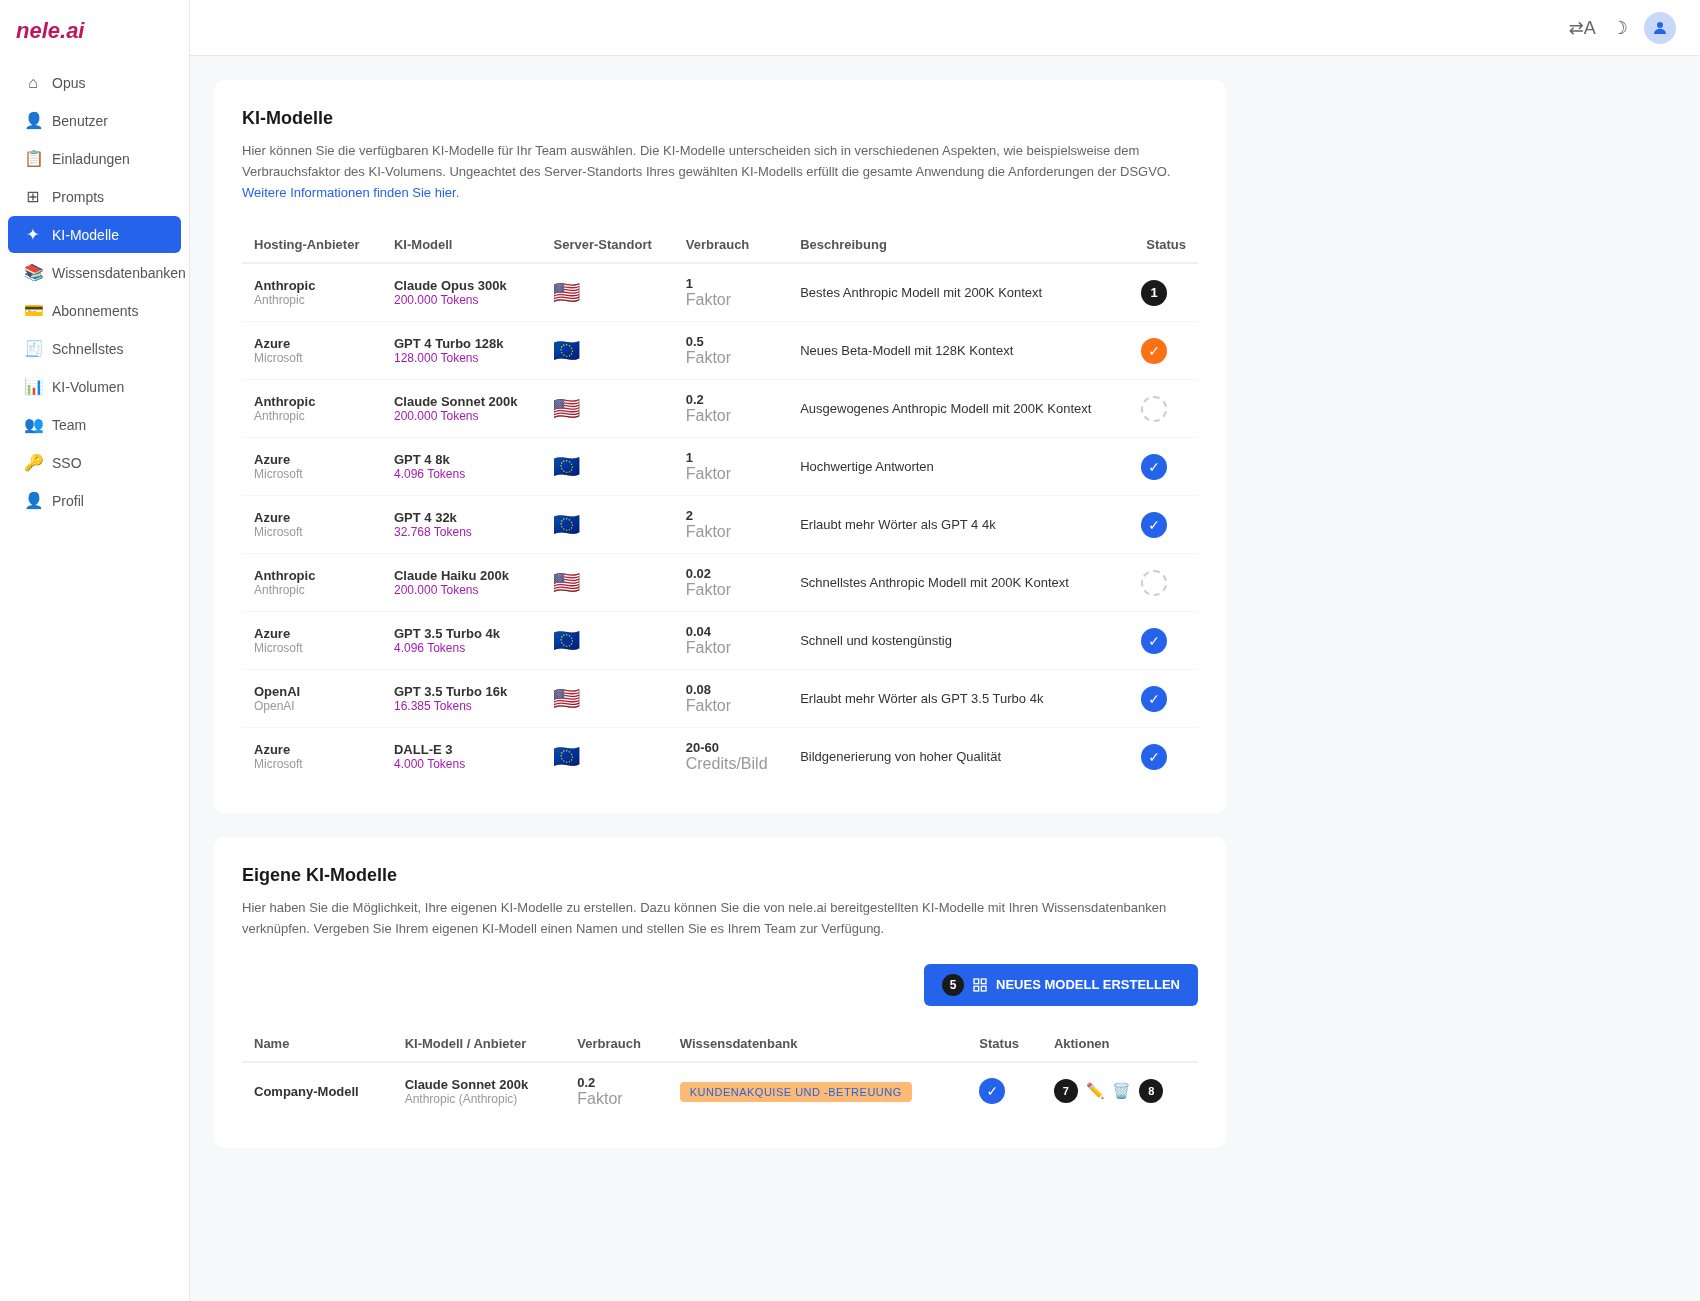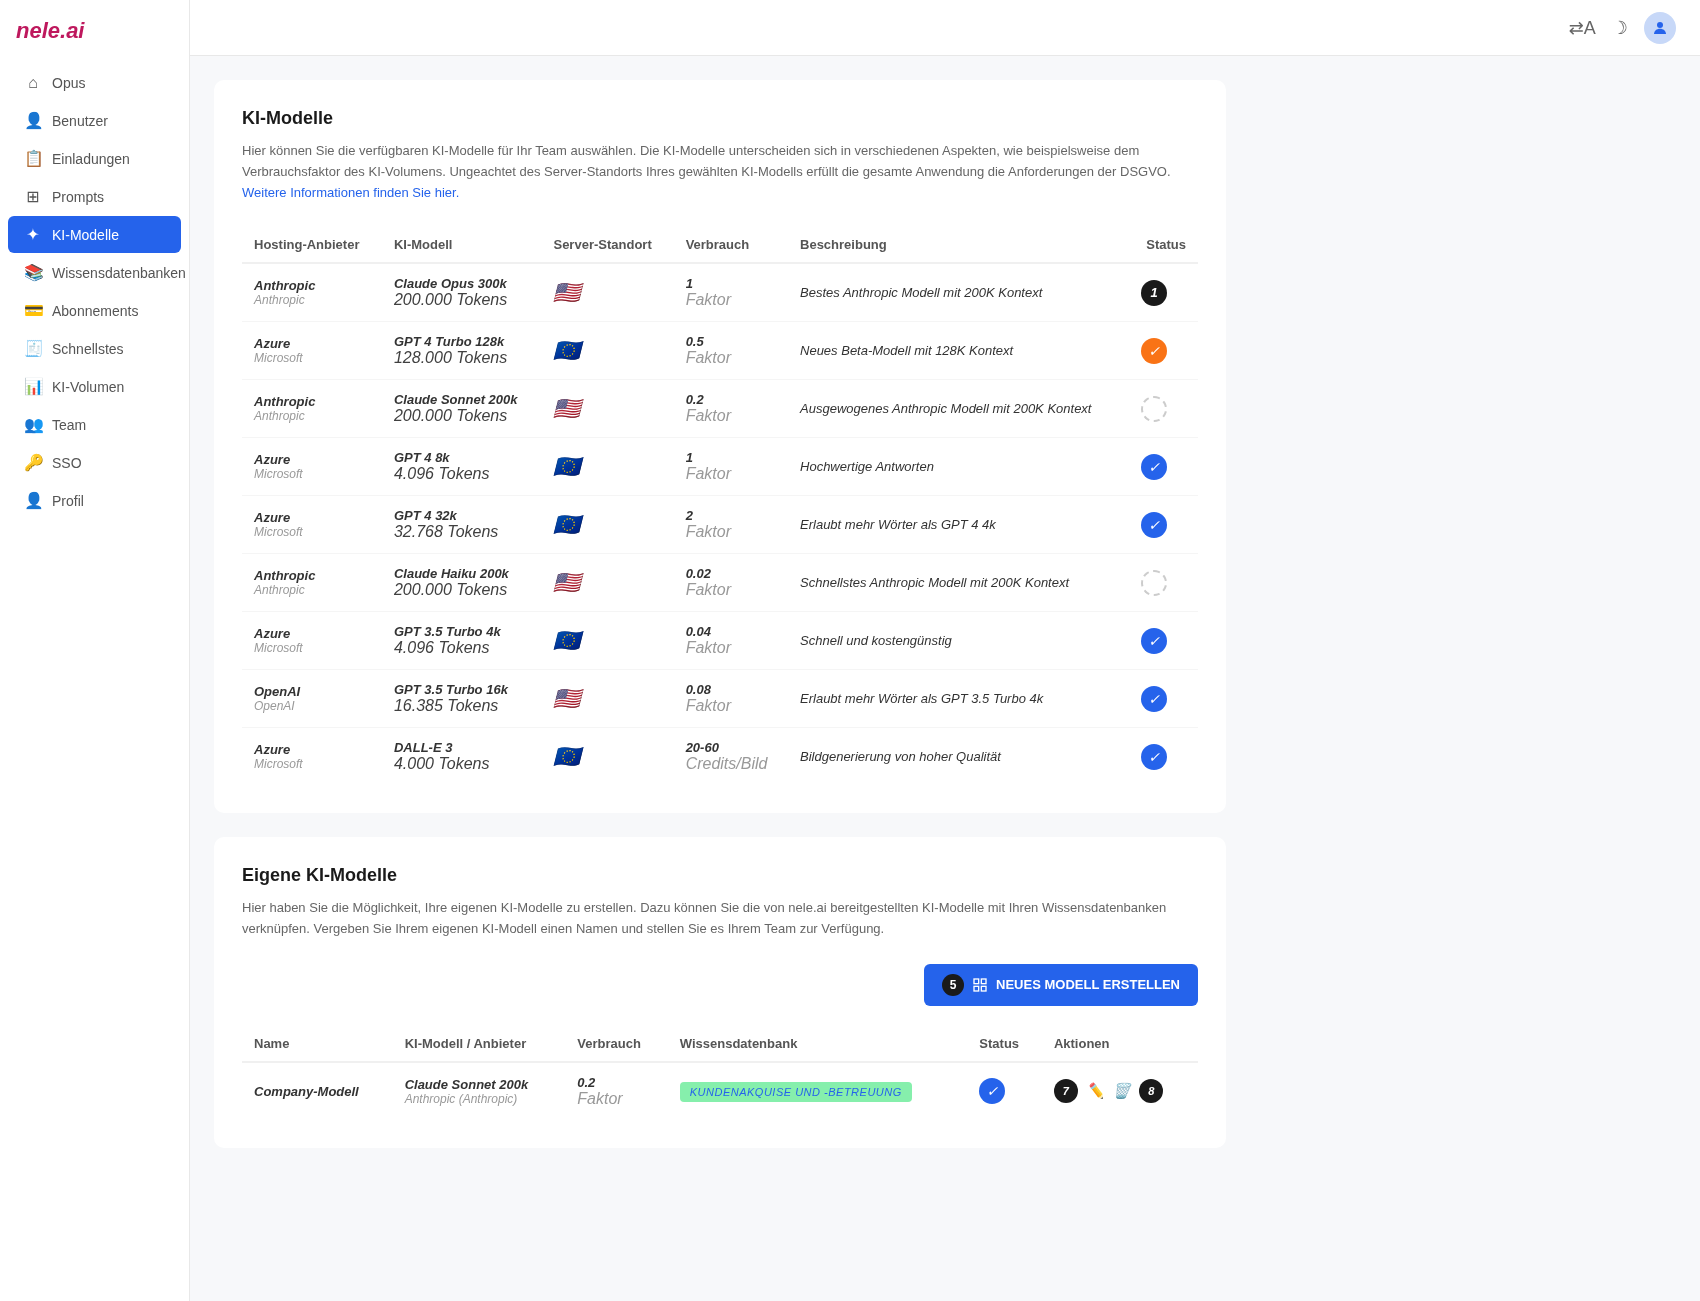"Anthropic" .table tbody tr { font-style: italic -> none }
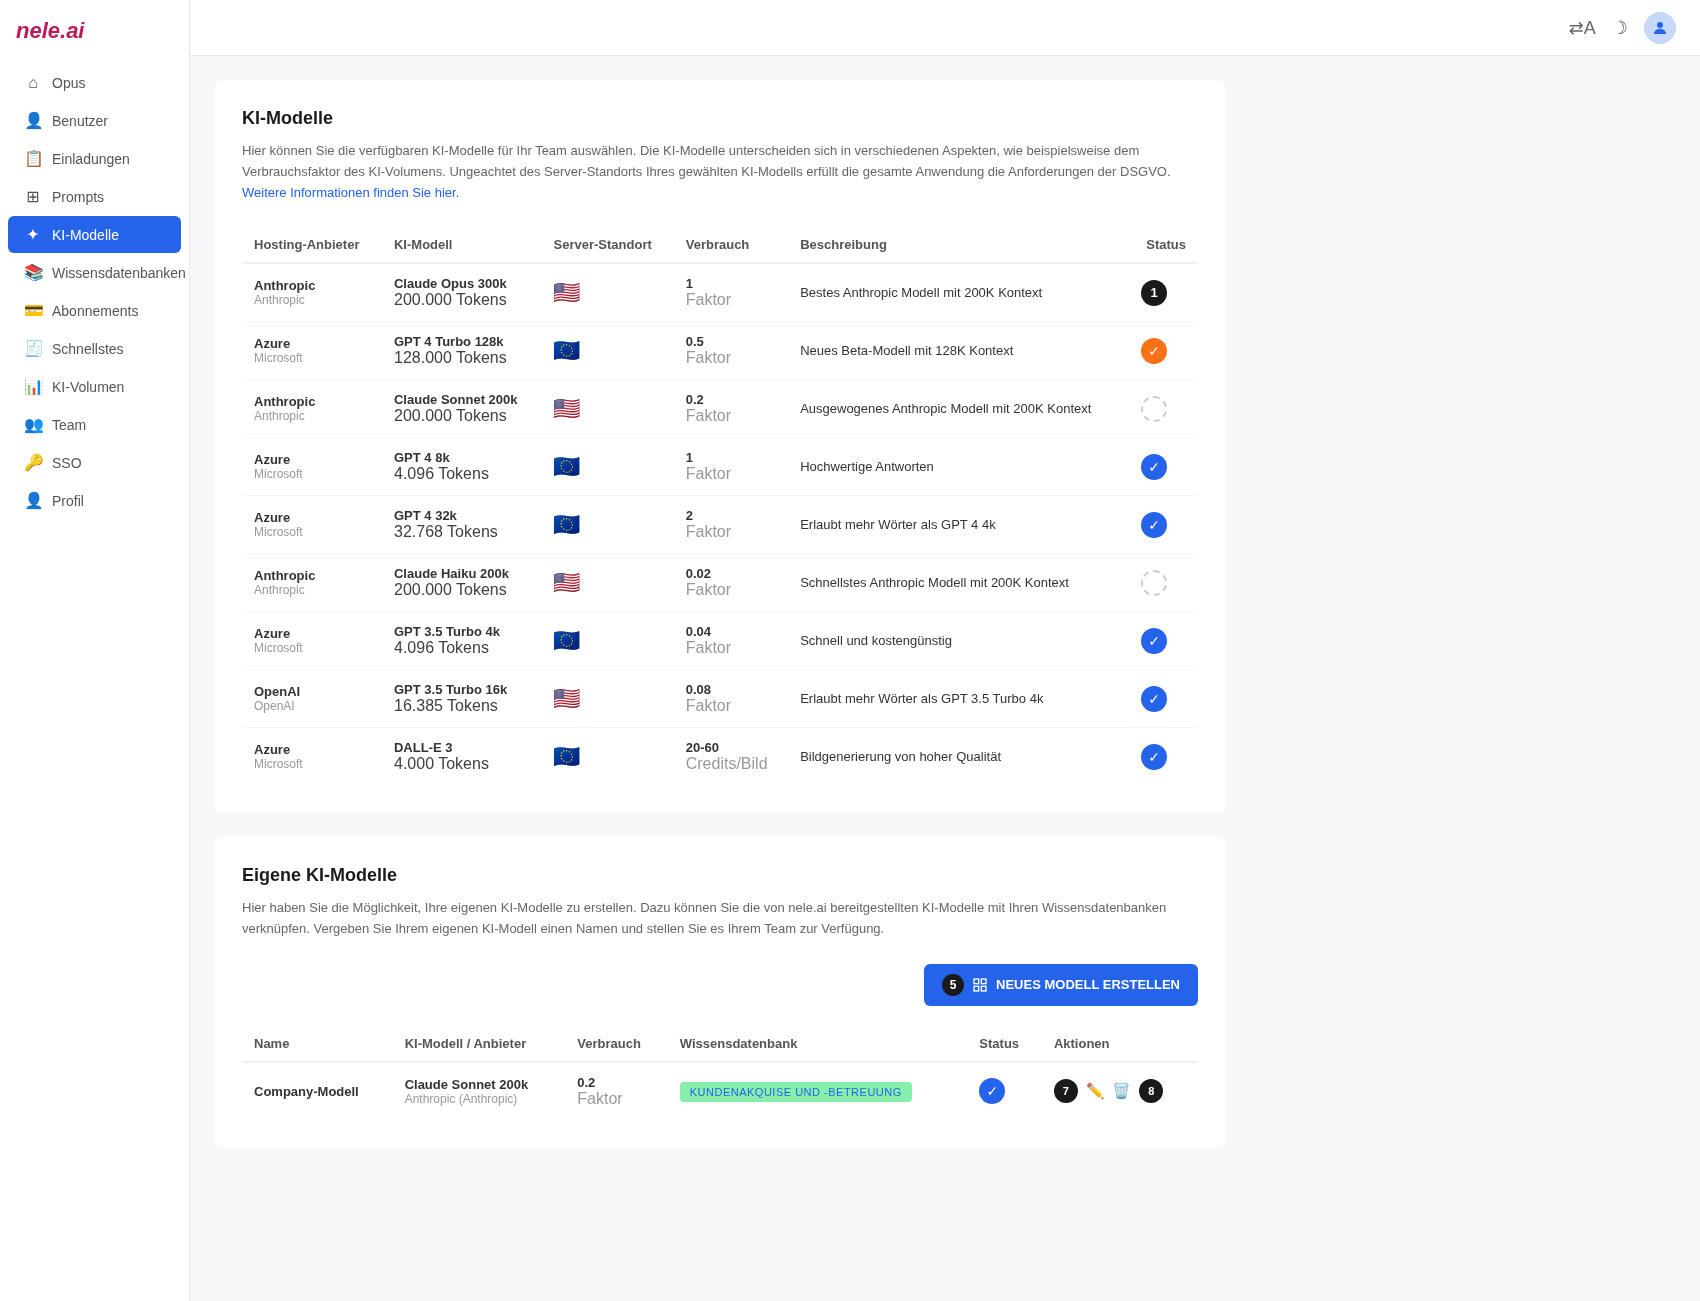"200.000 Tokens" .model-tokens { color: #404040 -> #a21caf; font-size: 16px -> 12px }
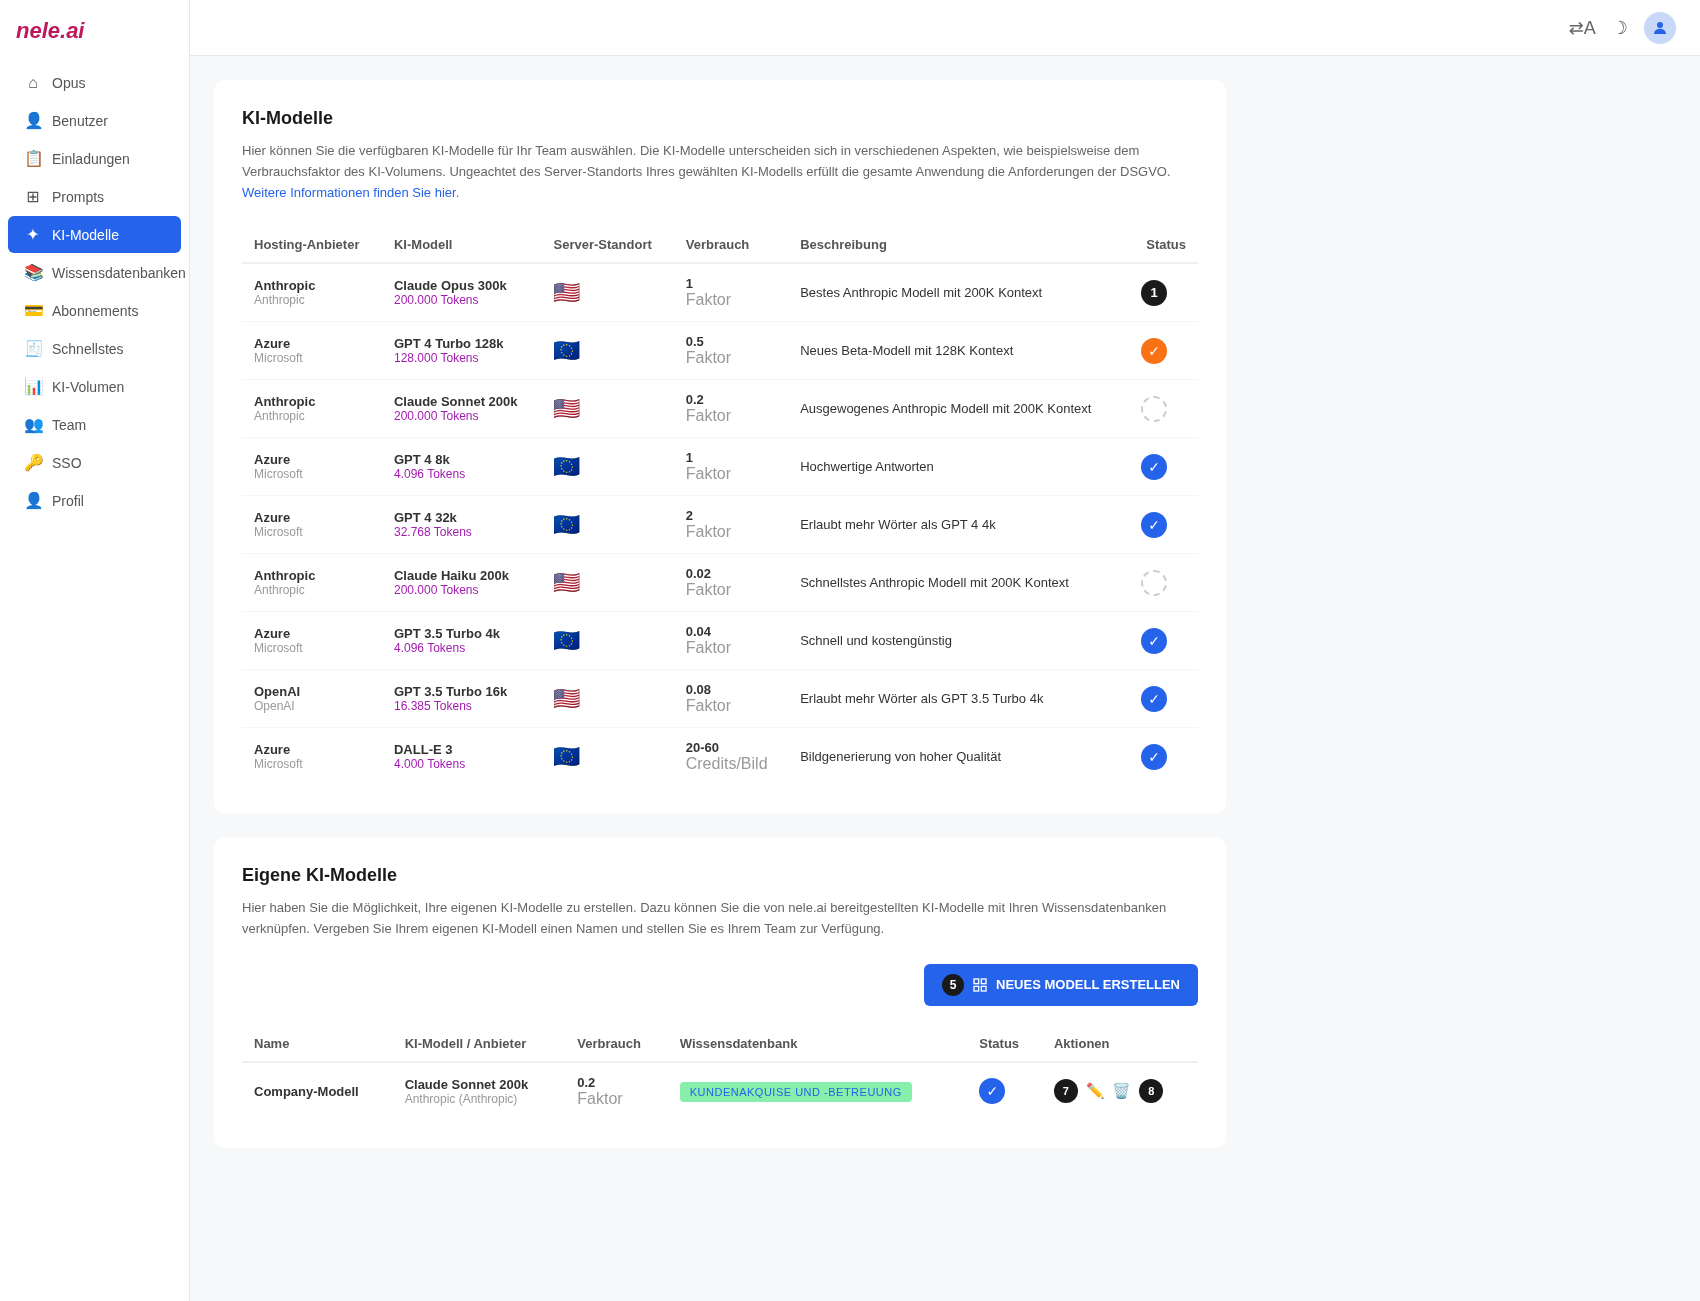"KUNDENAKQUISE UND -BETREUUNG" .tag-badge { background: #86efac -> #fdba74 }
